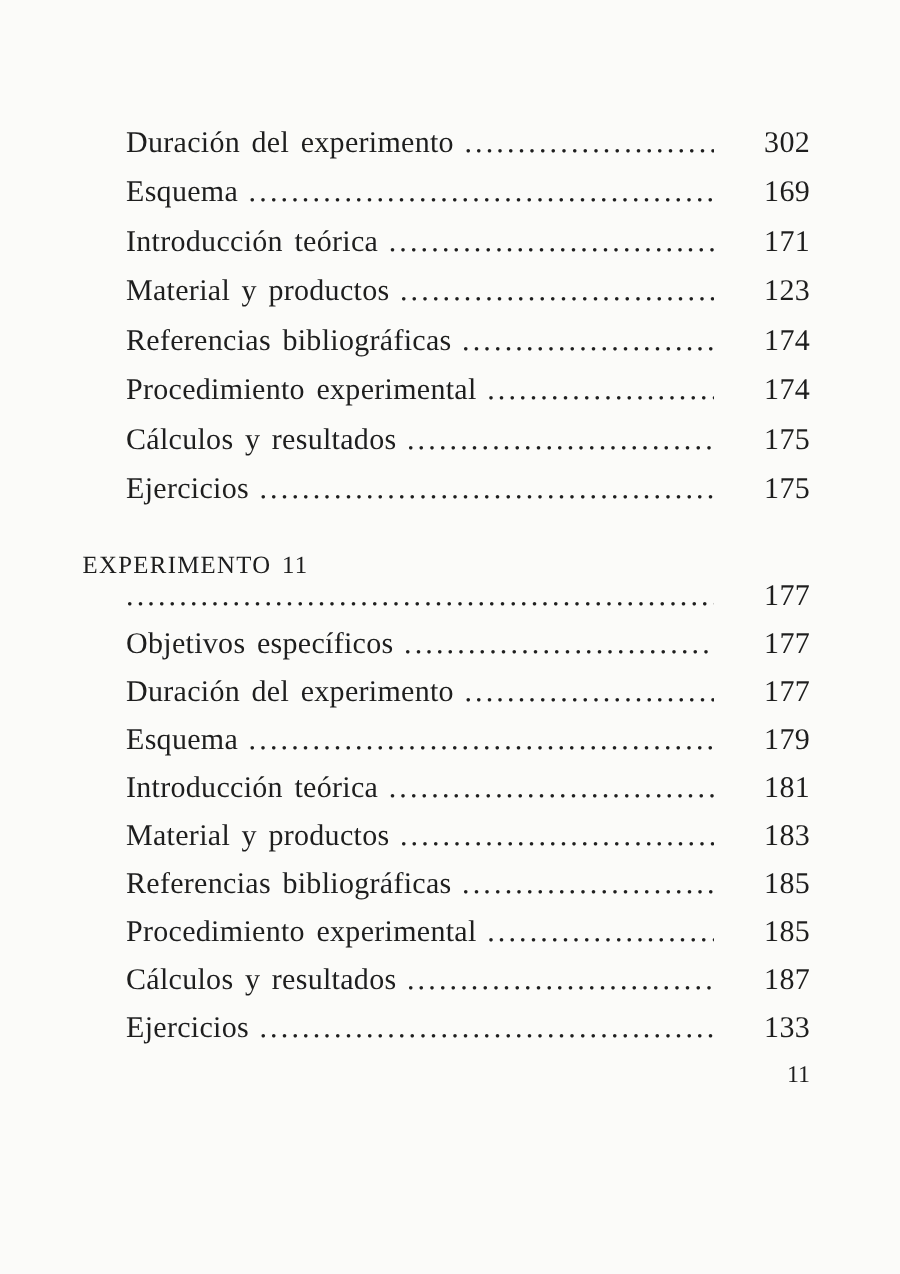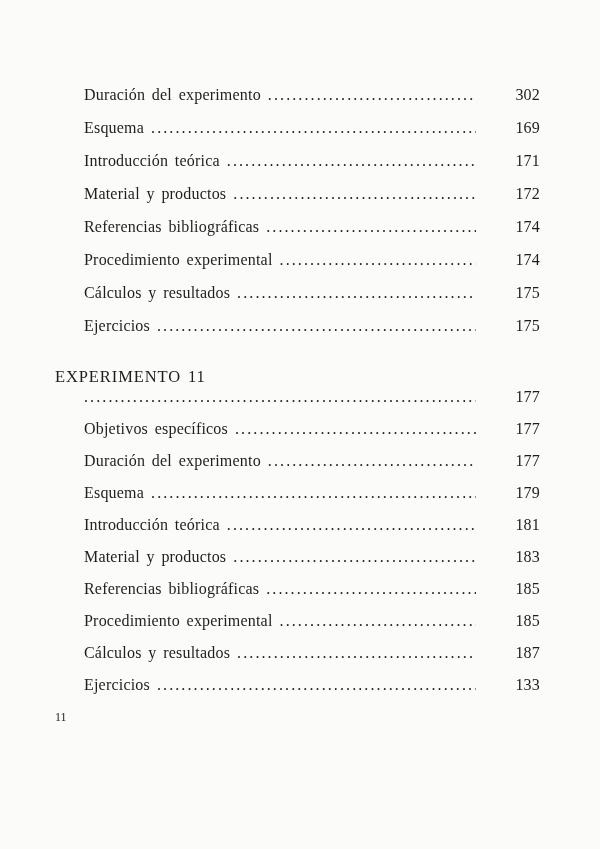"Duración del experimento" .toc-row { font-size: 16px -> 20px }
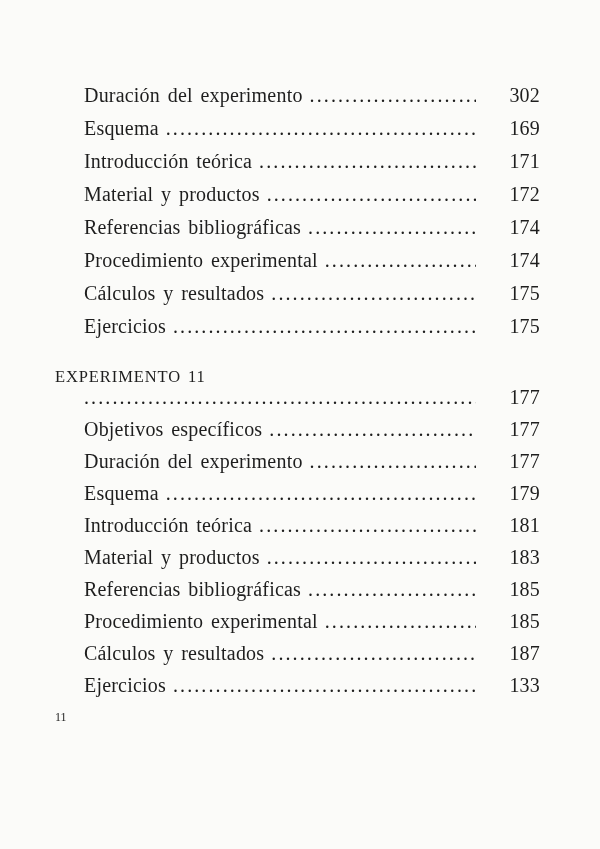"172" span.toc-page { text: 172 -> 123 }
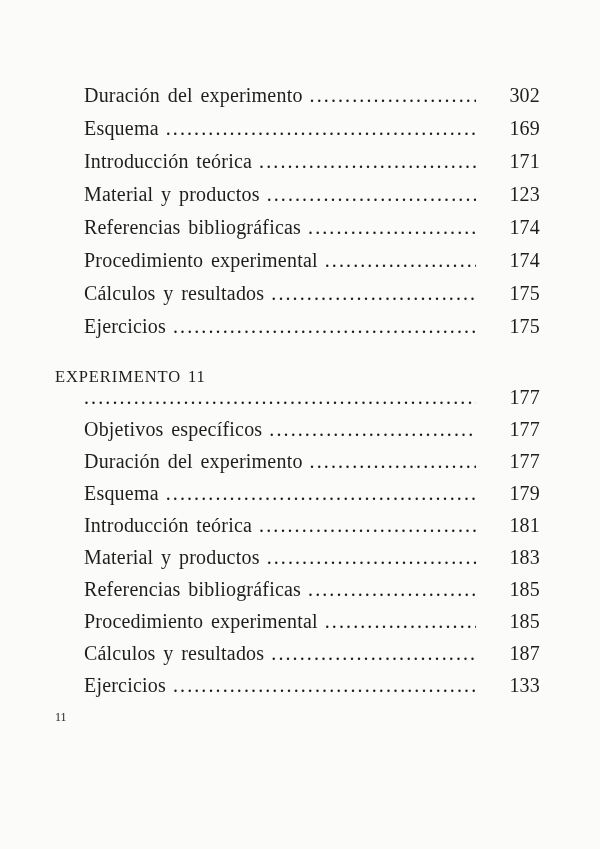"11" .folio { font-size: 12px -> 16px; text-align: none -> right }
